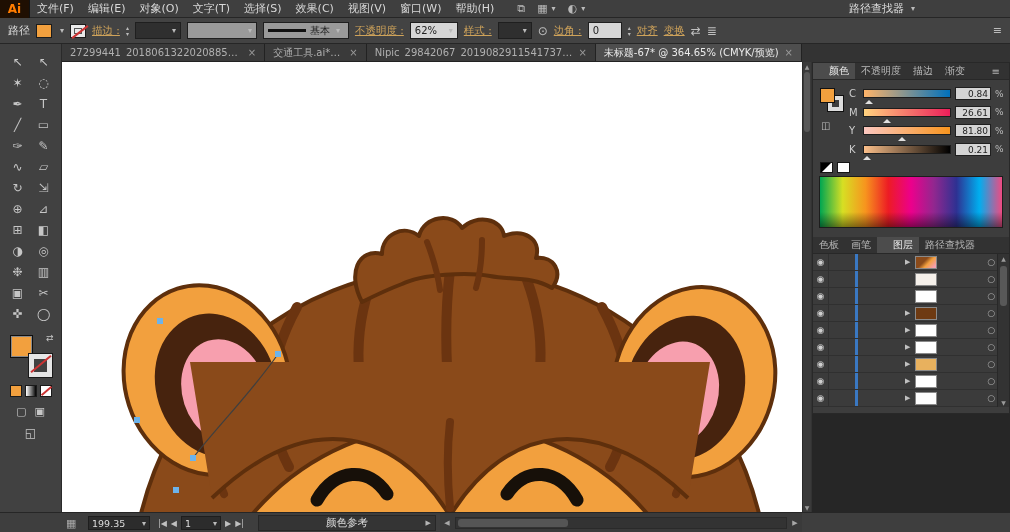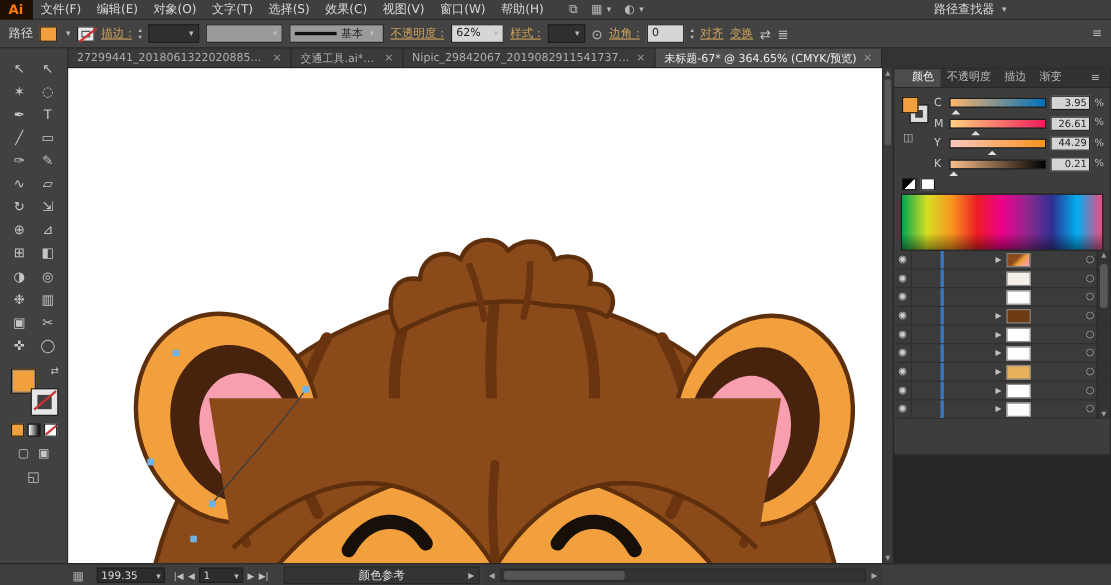"3.95" span.ch-value { text: 3.95 -> 0.84 }
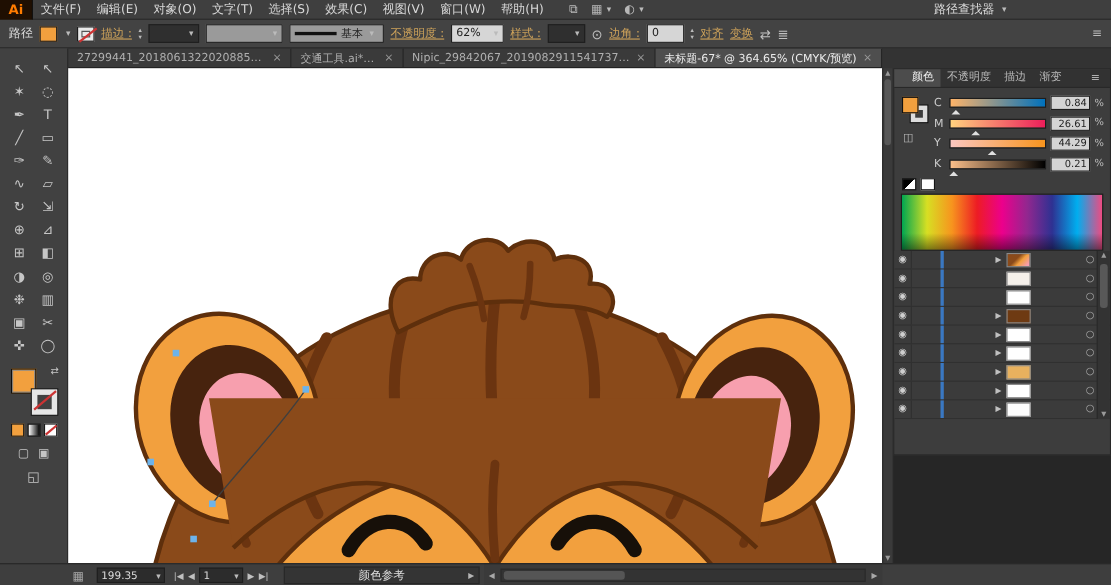"44.29" span.ch-value { text: 44.29 -> 81.80 }
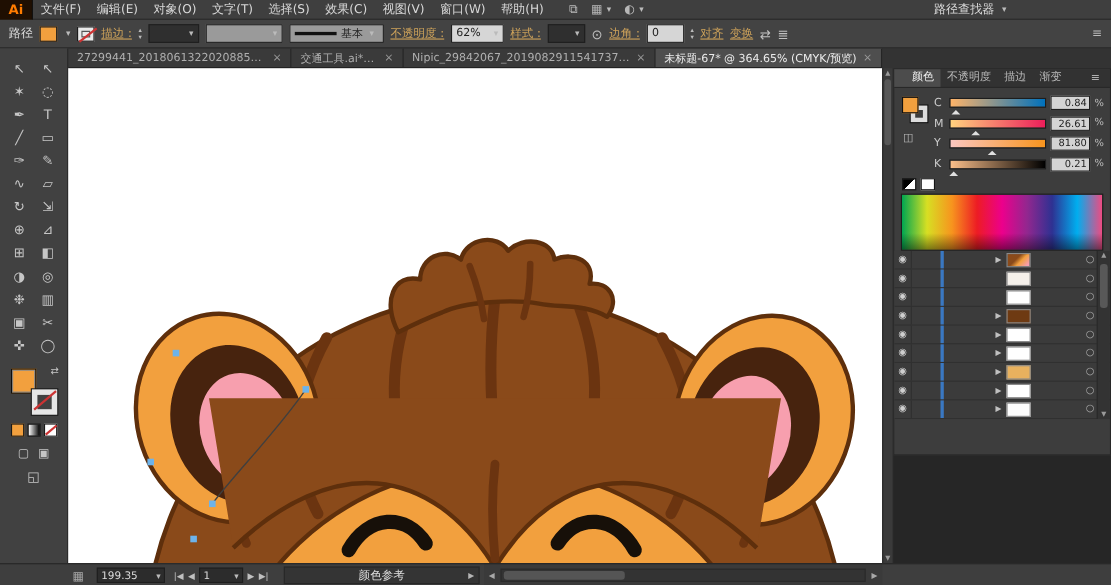"色板" div.panel-tabs { html: none -> <div> <span>色板</span> <span>画笔</span> <span>图层</span> <span>路径查找器</span> </div> }
